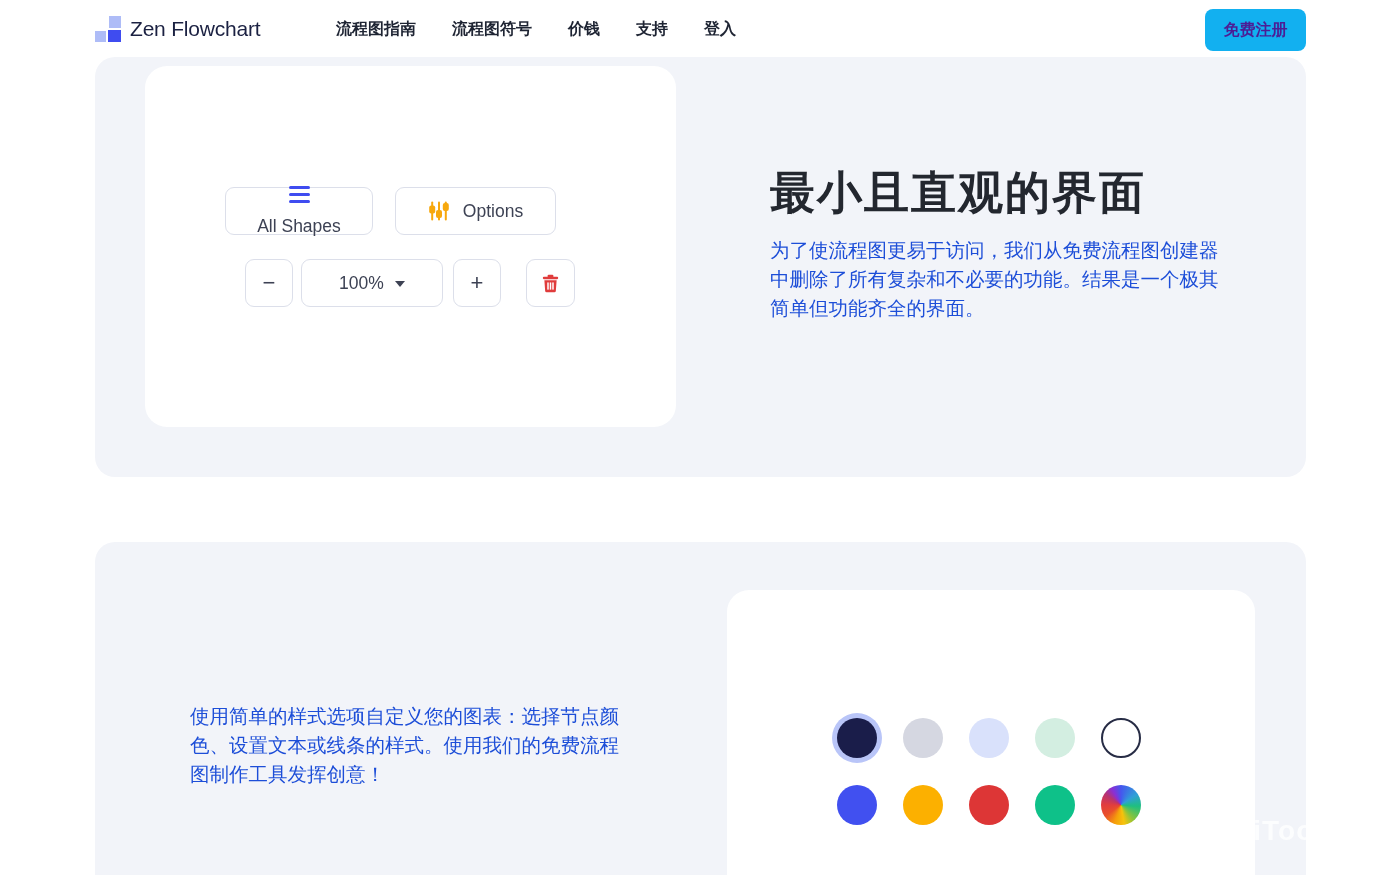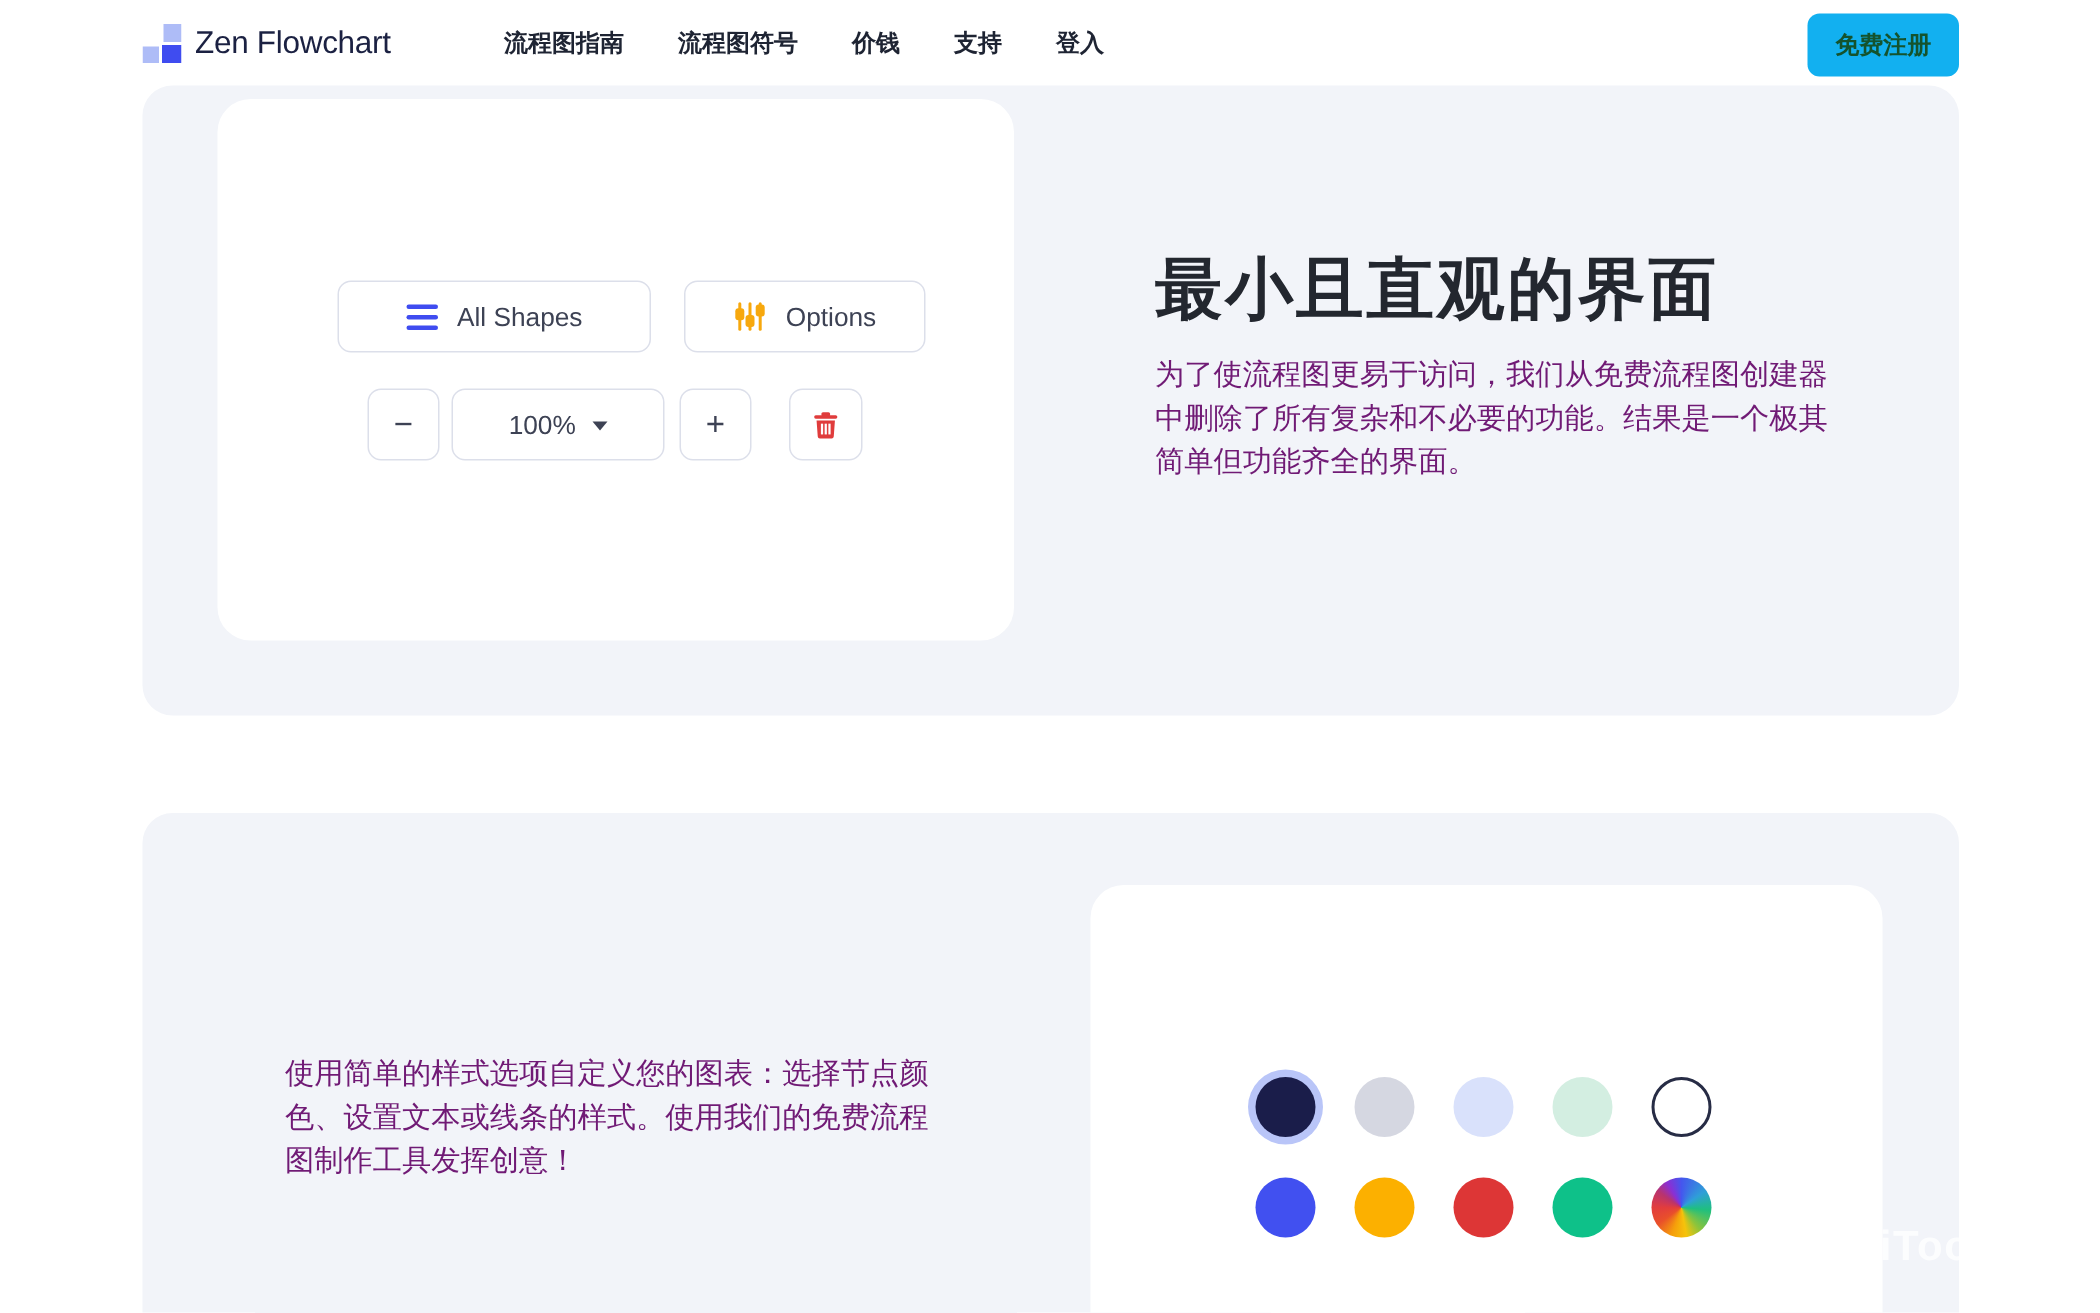"免费注册" .cta-btn { color: #14532d -> #4c1d95 }
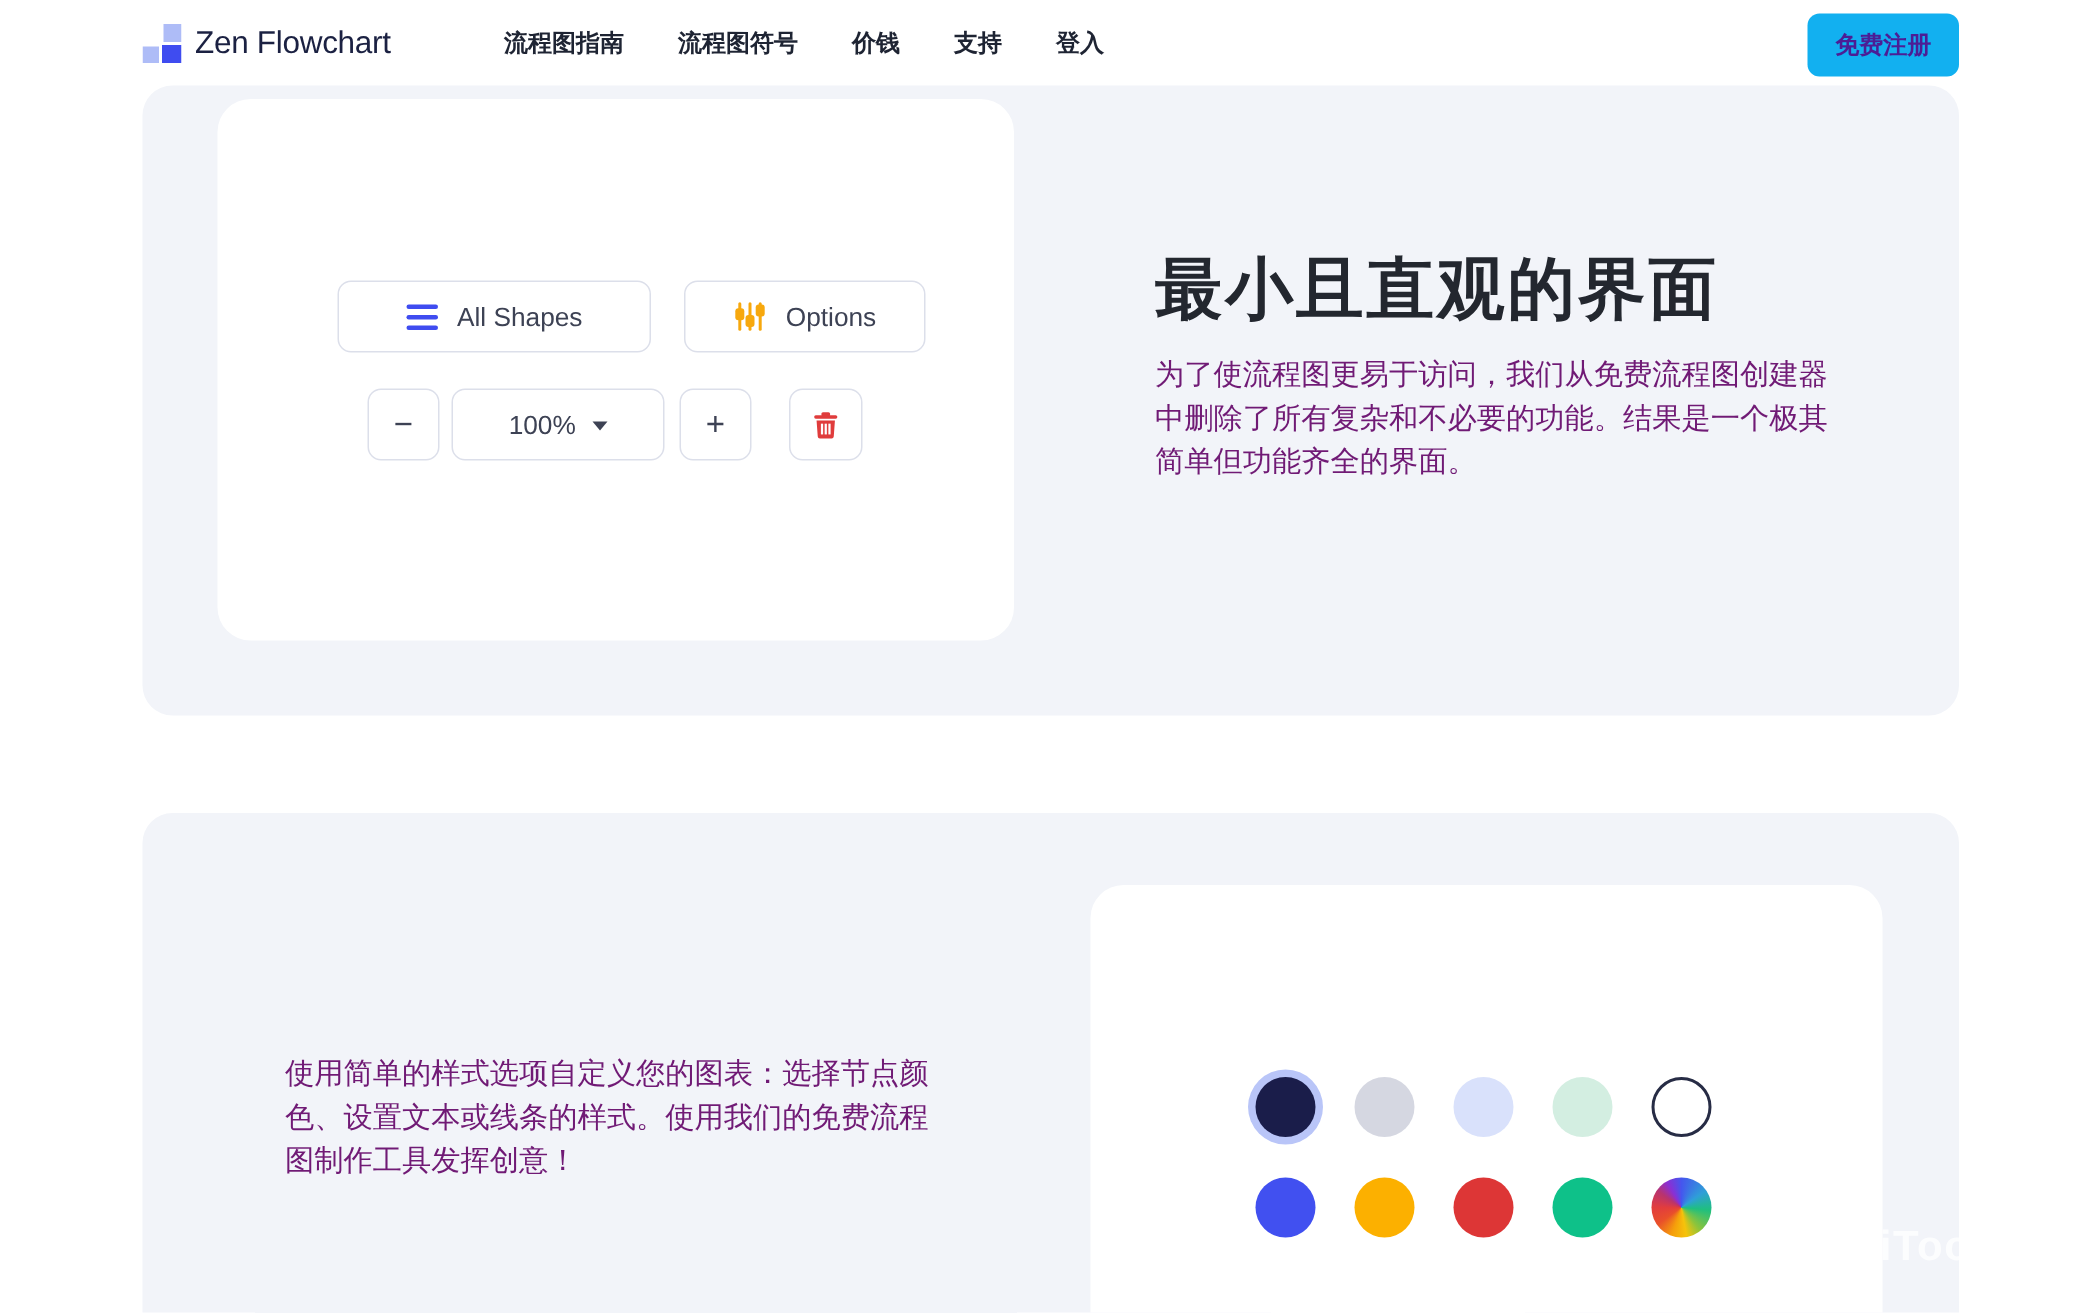"All Shapes" .btn-all-shapes { flex-direction: none -> column; width: 209px -> 148px }
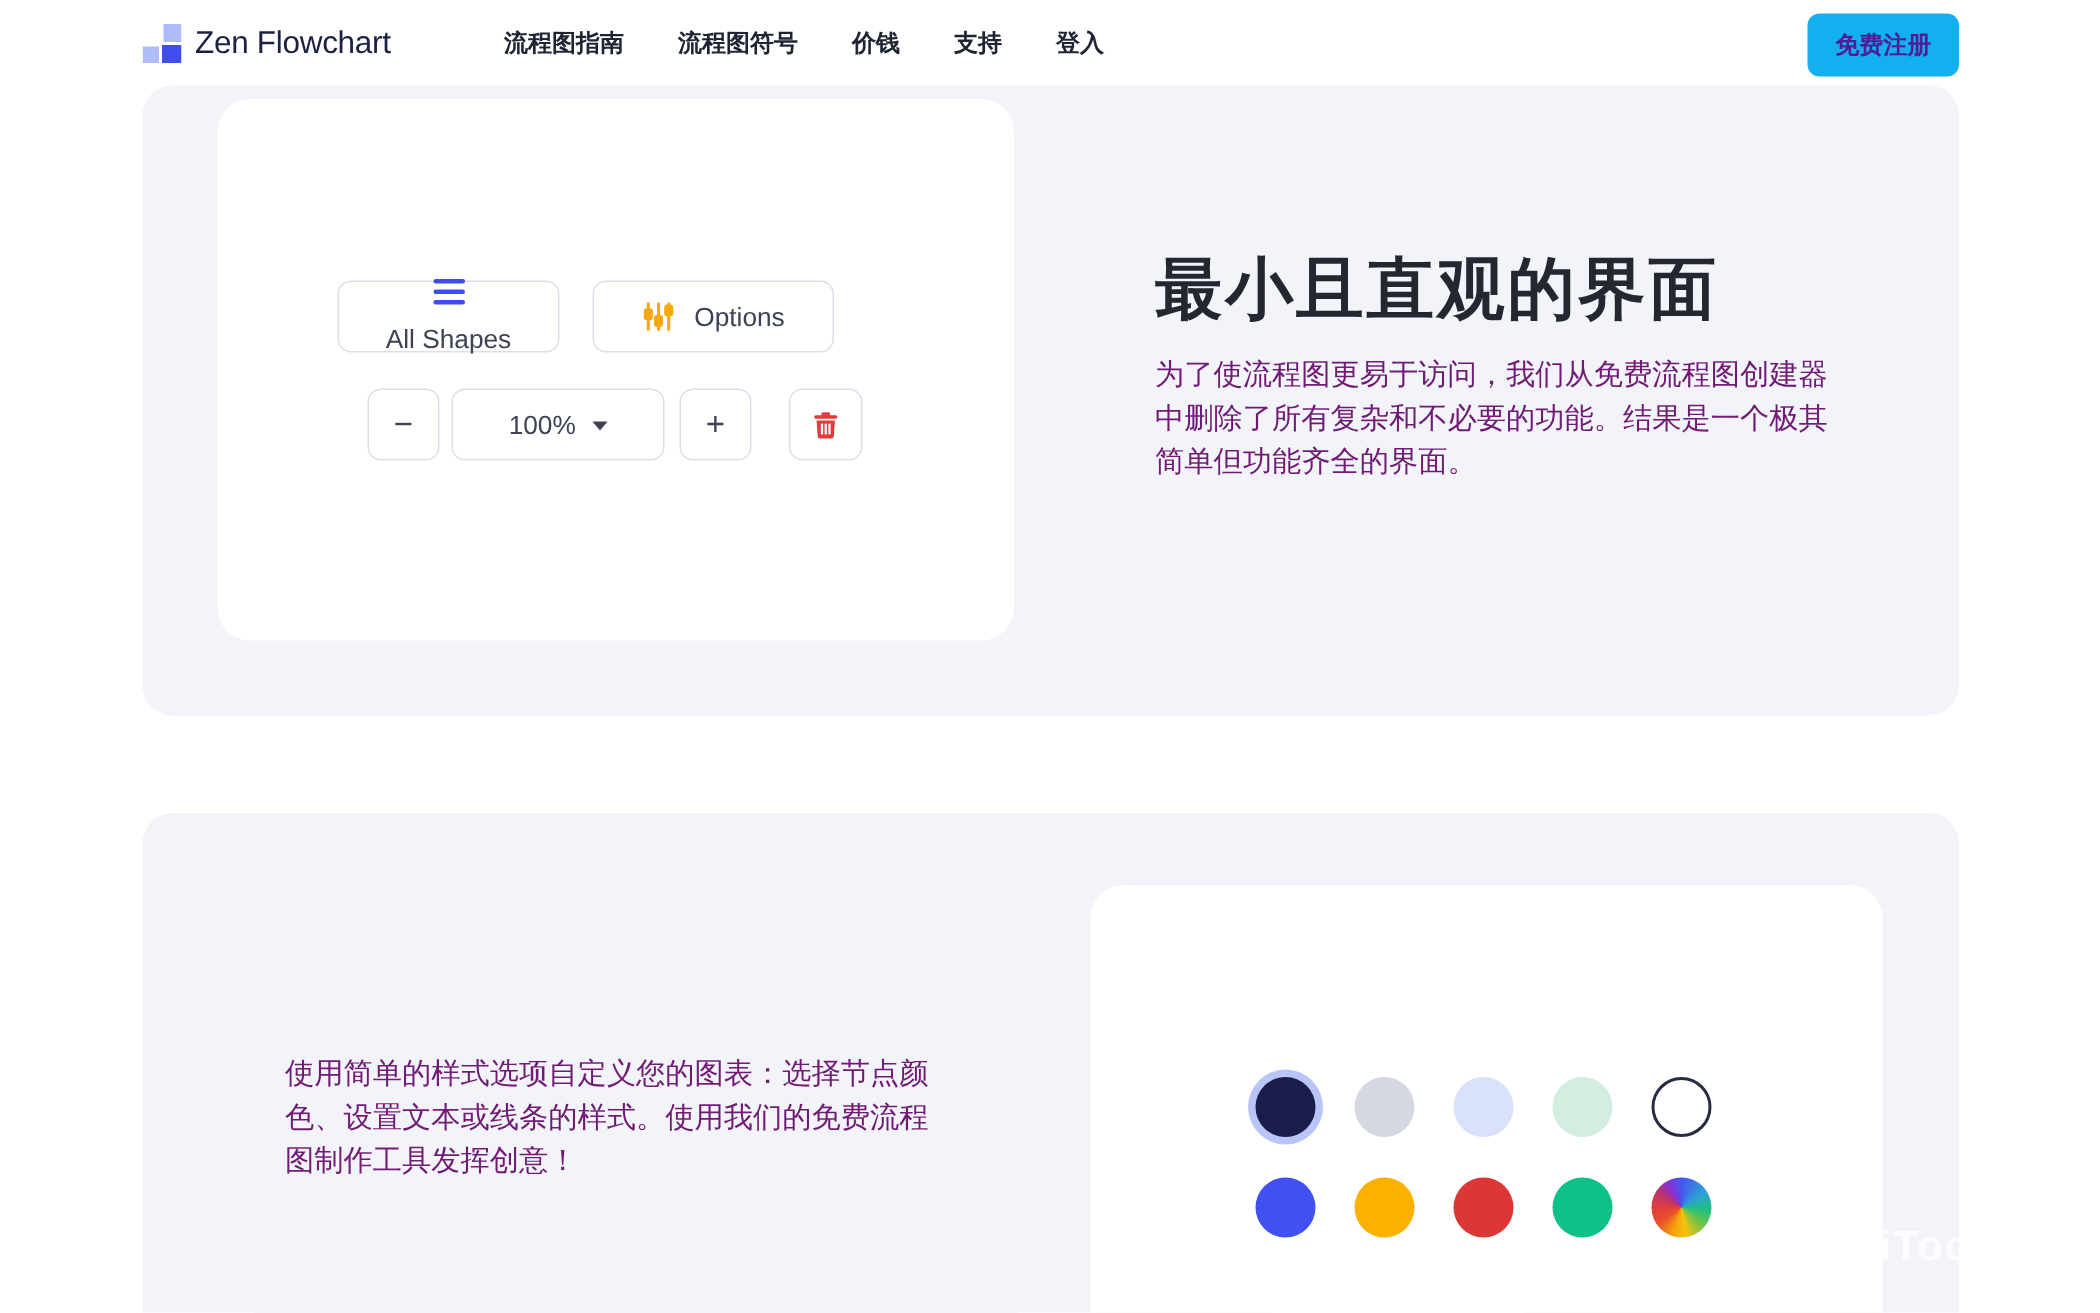"为了使流程图更易于访问，我们从免费流程图创建器中删除了所有复杂和不必要的功能。结" .feature-text p { color: #701a75 -> #1d4ed8 }
